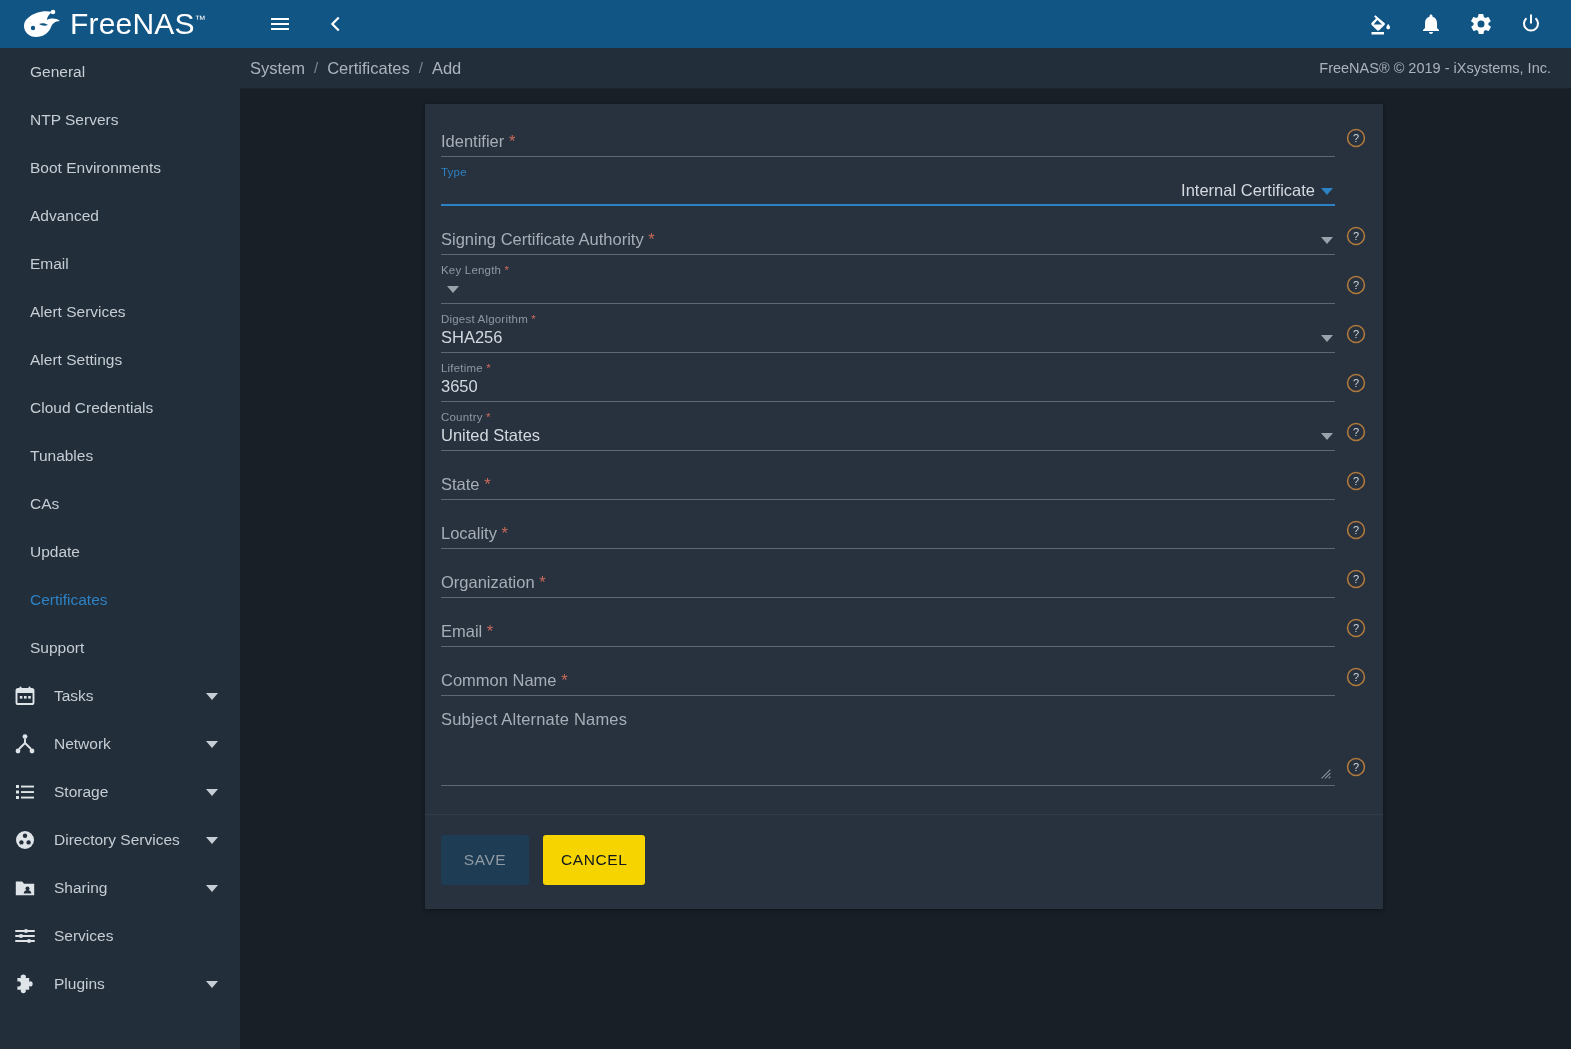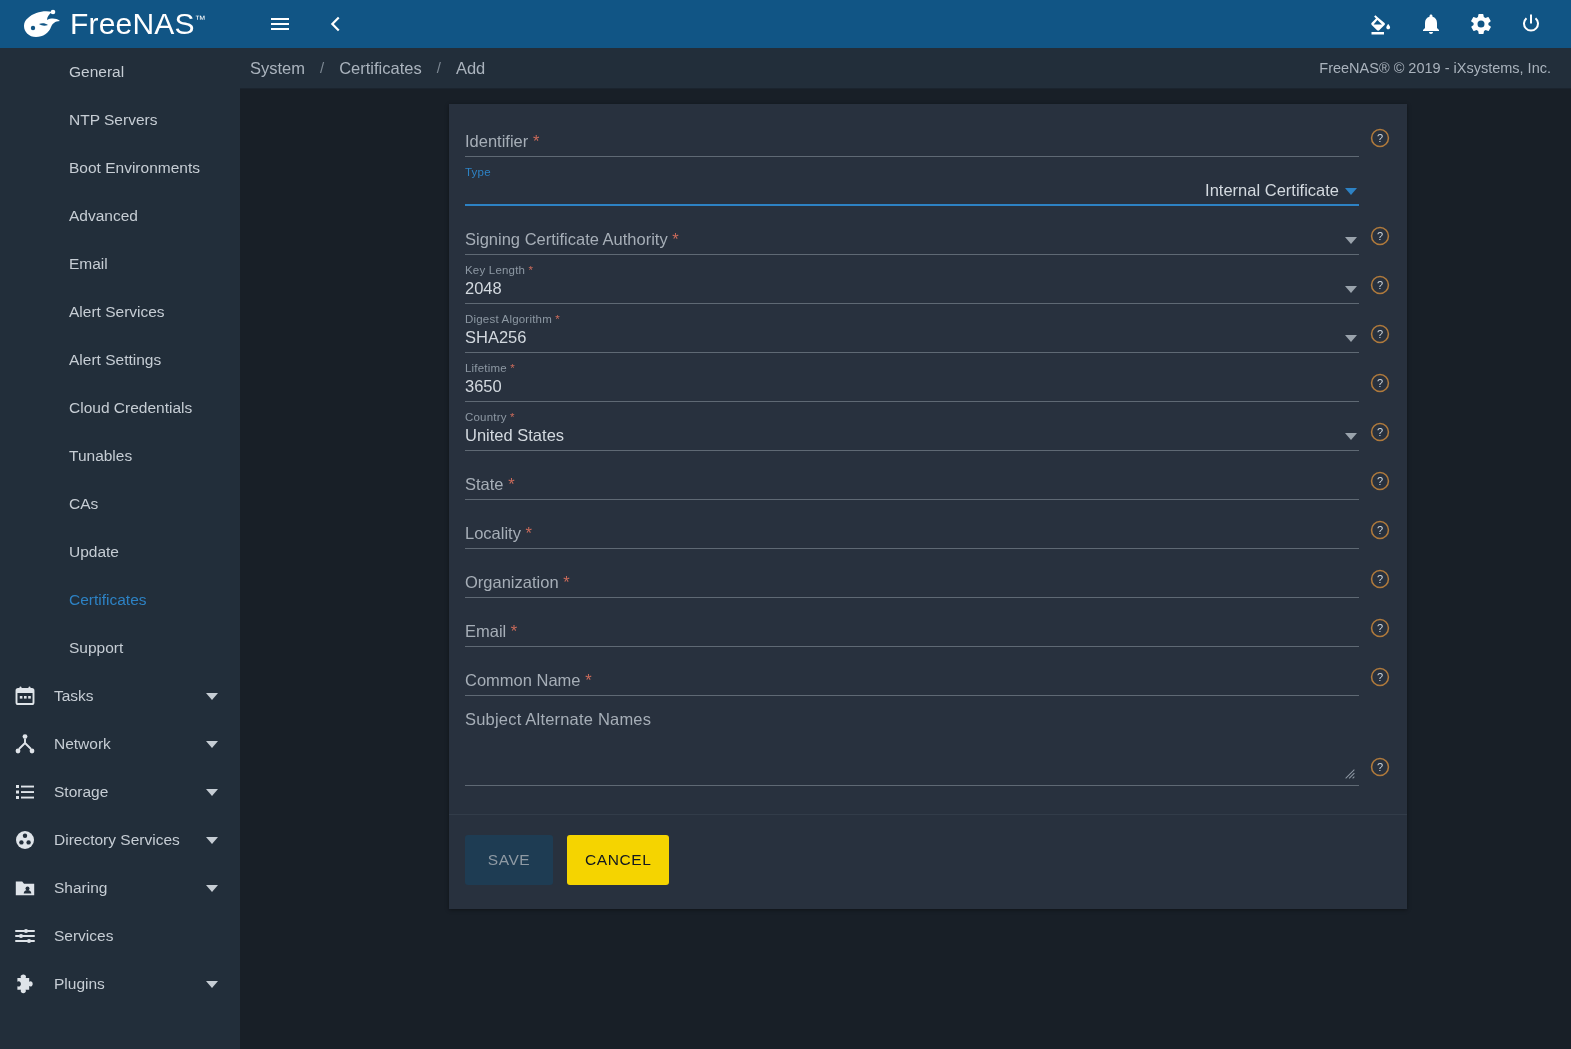"General" .nav-sub { padding-left: 69px -> 30px }
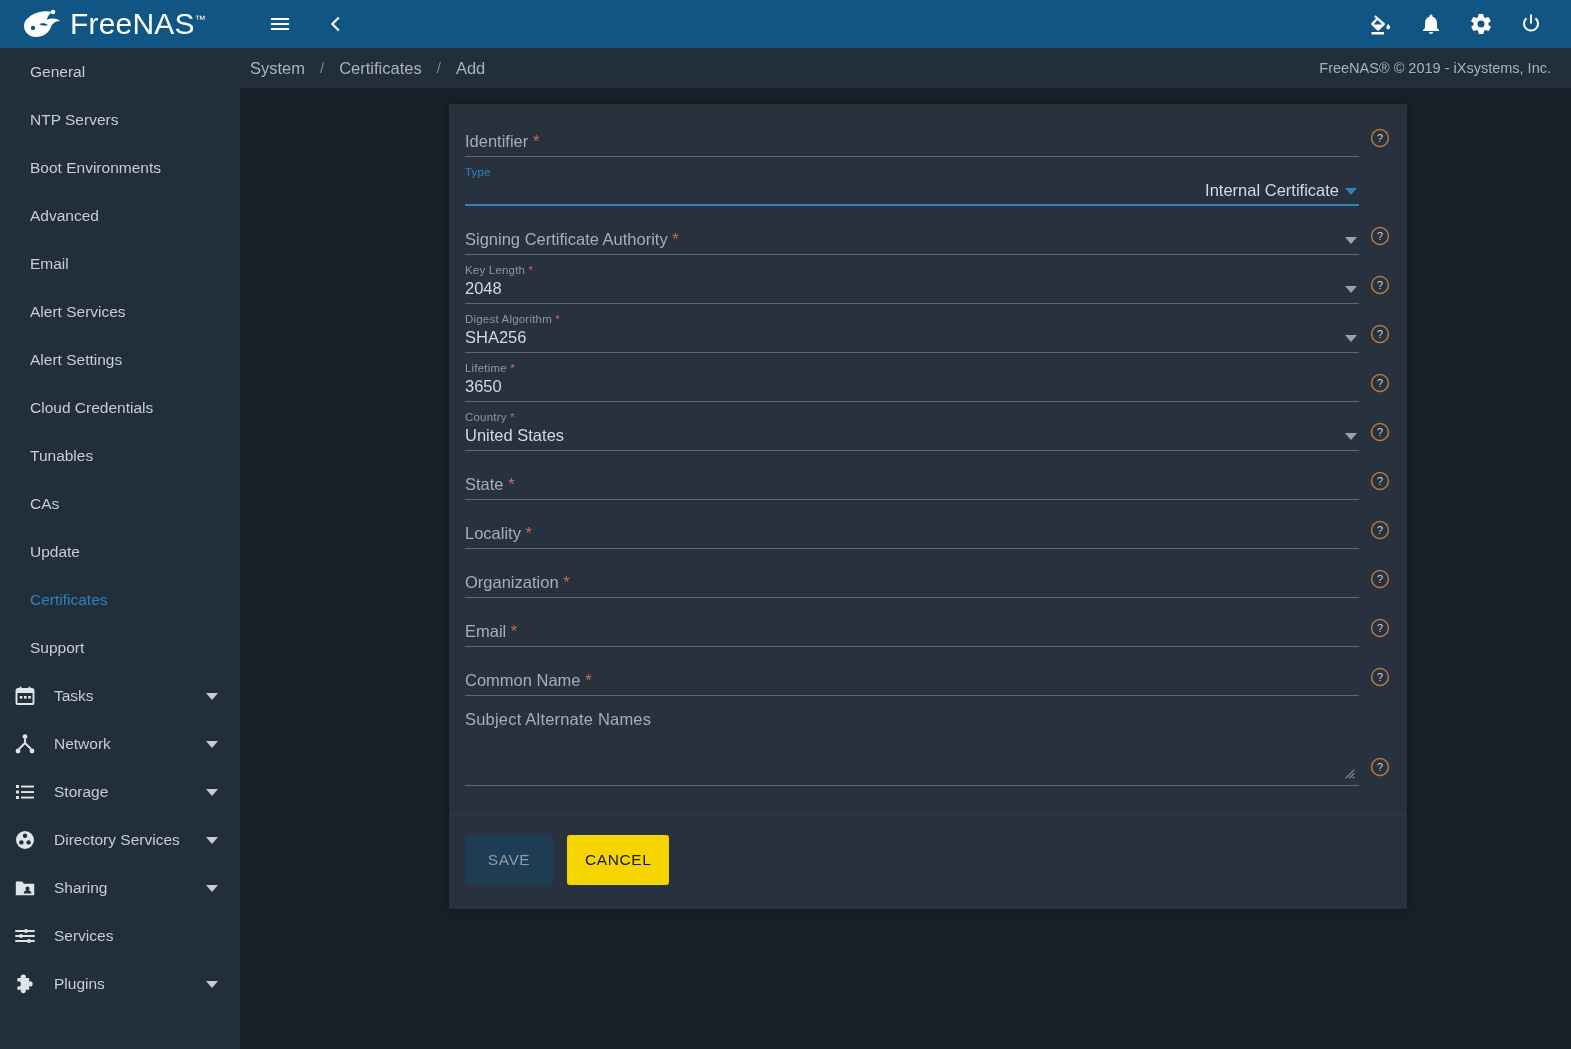"System" #breadcrumb { gap: 15px -> 9px }
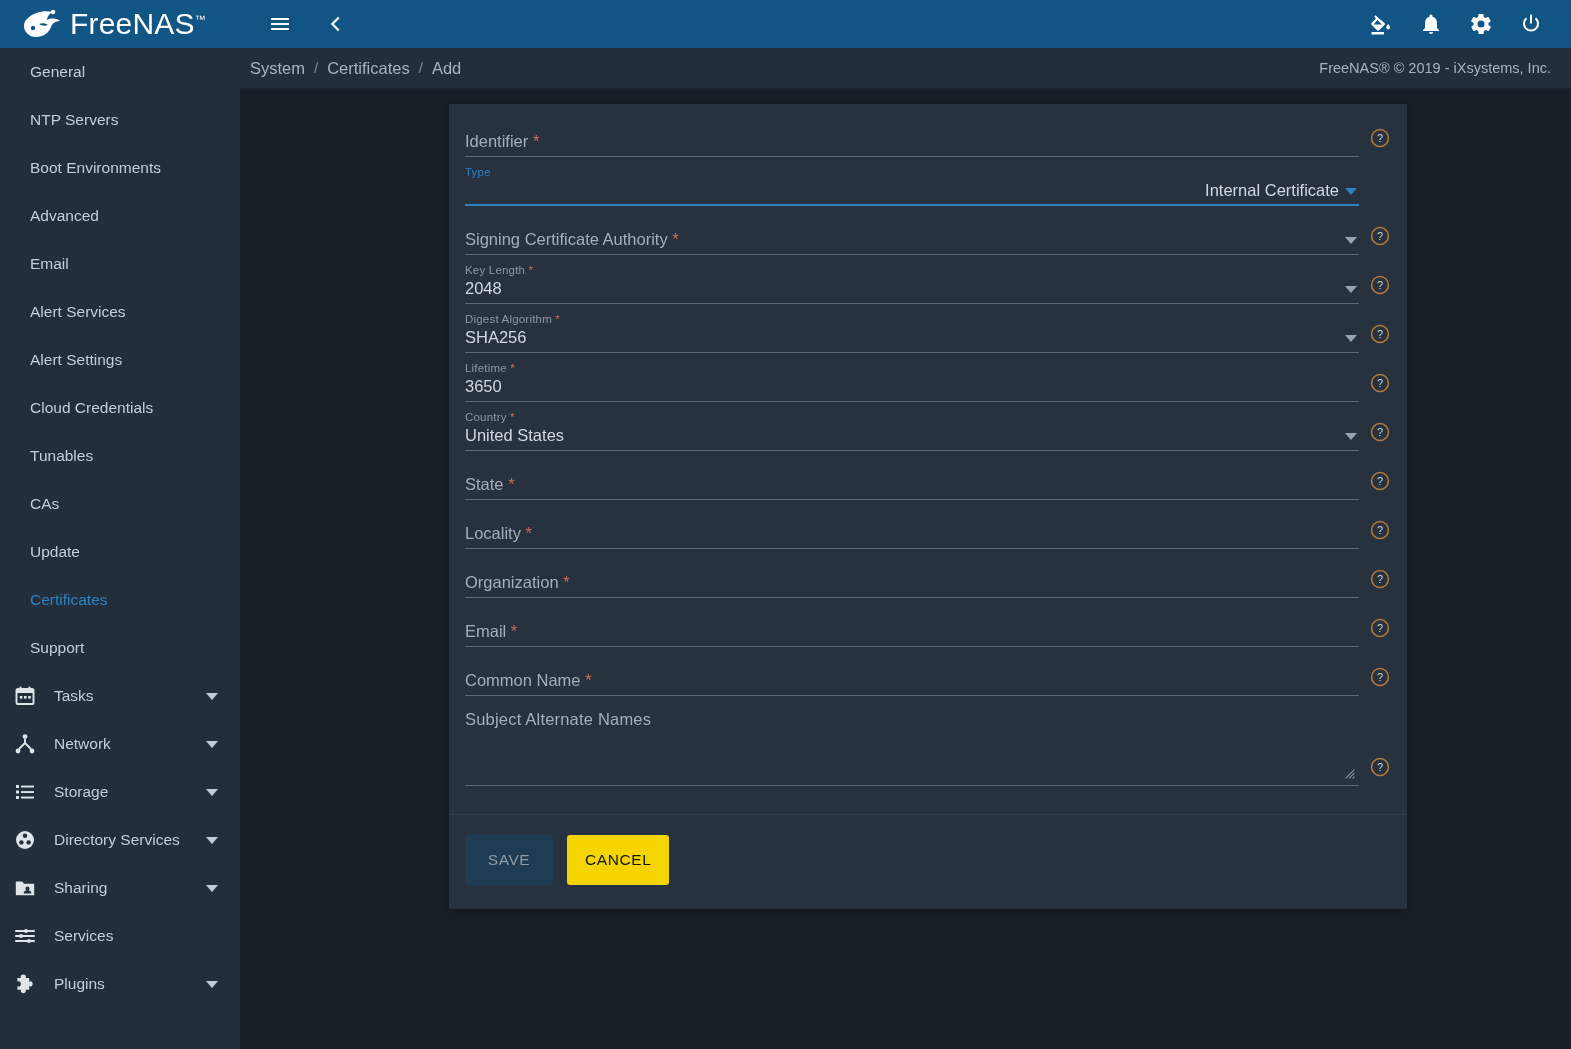"Identifier *" #form-card { margin-left: 24px -> none }
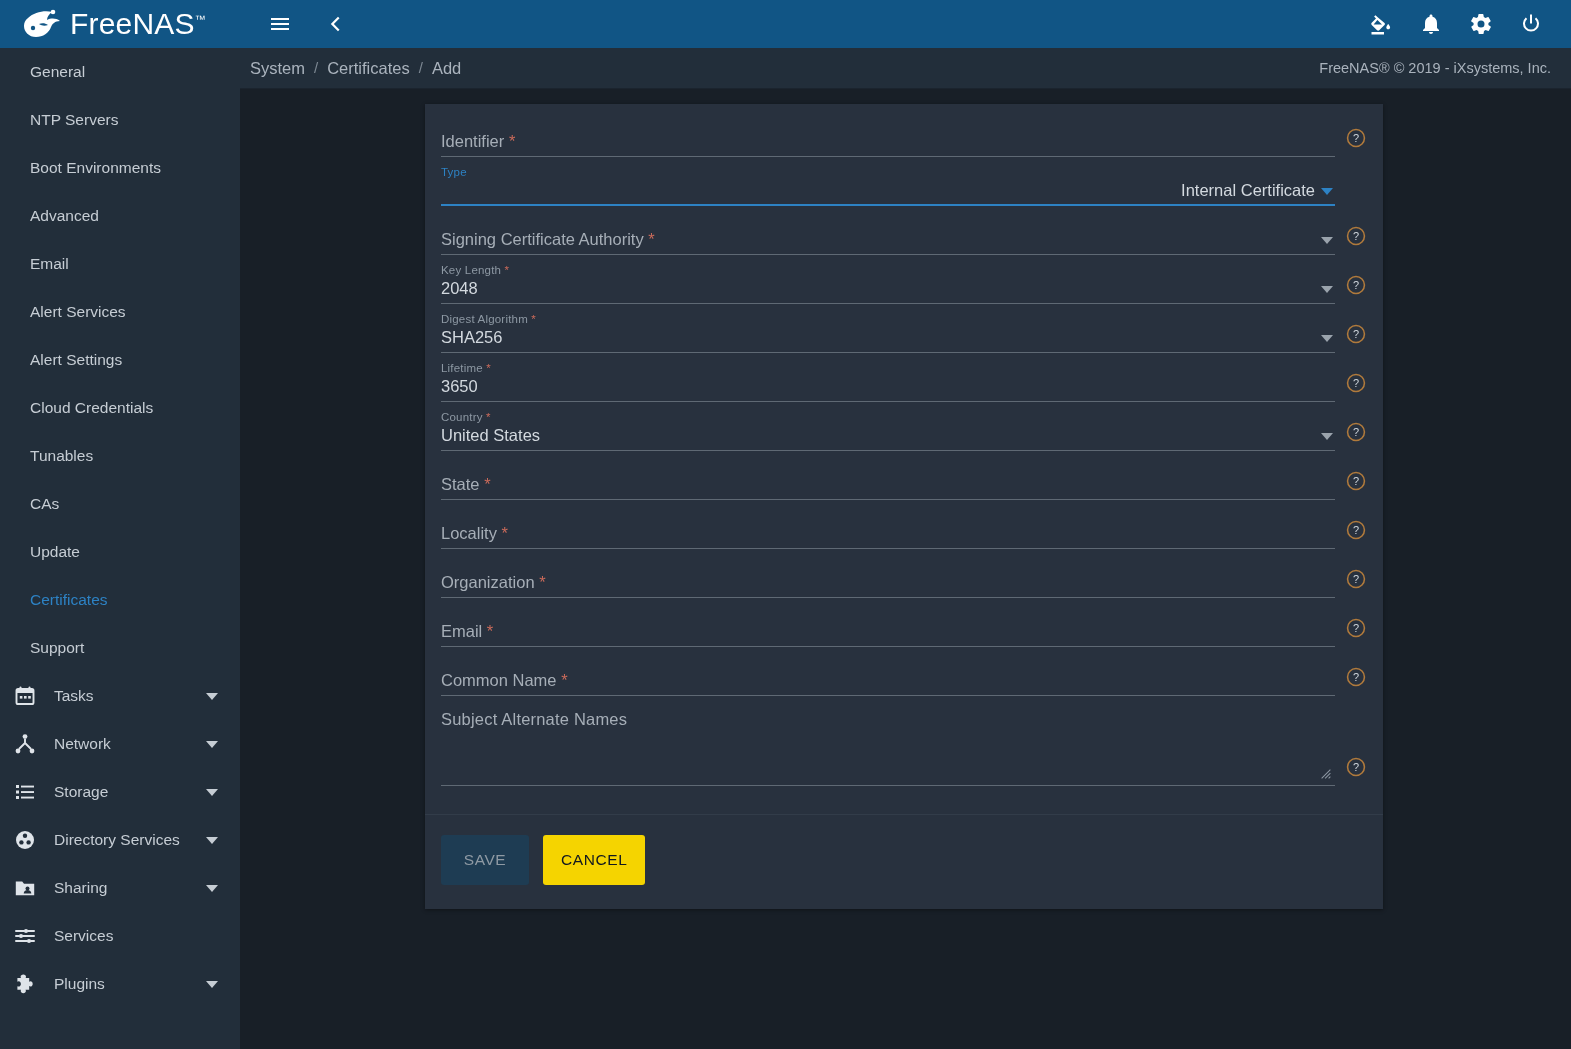"2048" div.inp-text { html: <div>2048</div> -> none }
